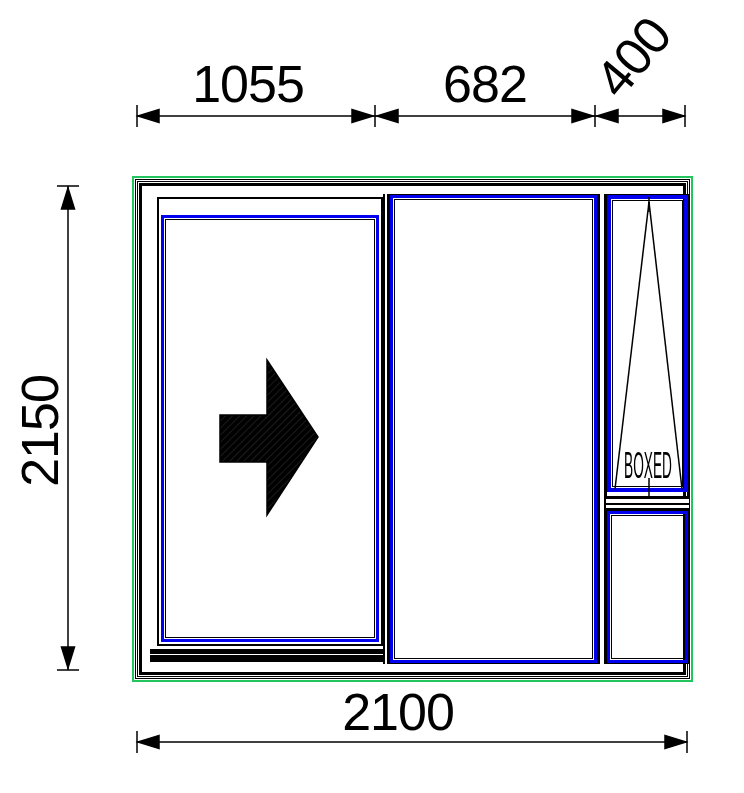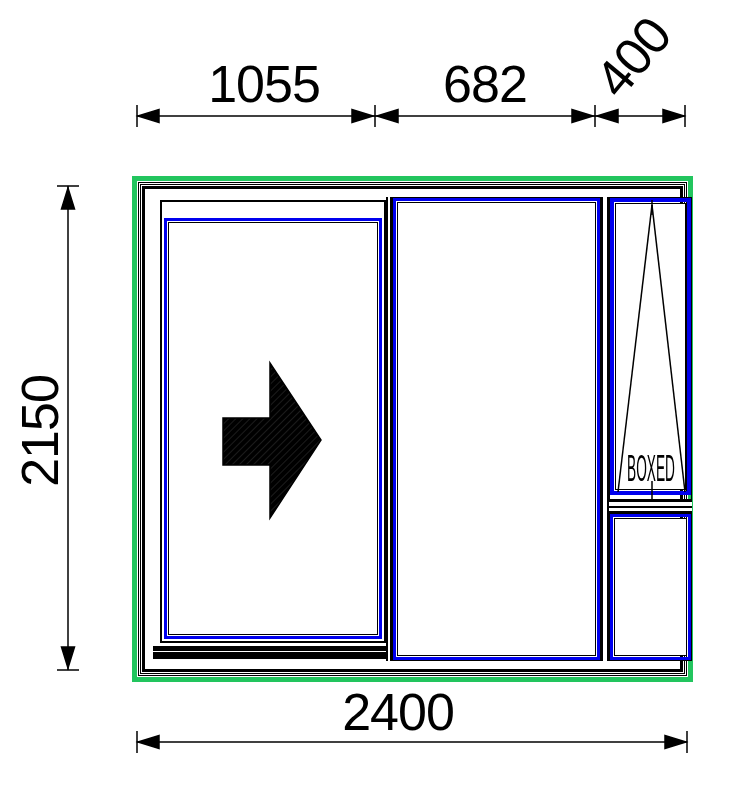"1055" div.dim-text { left: 264px -> 248px }
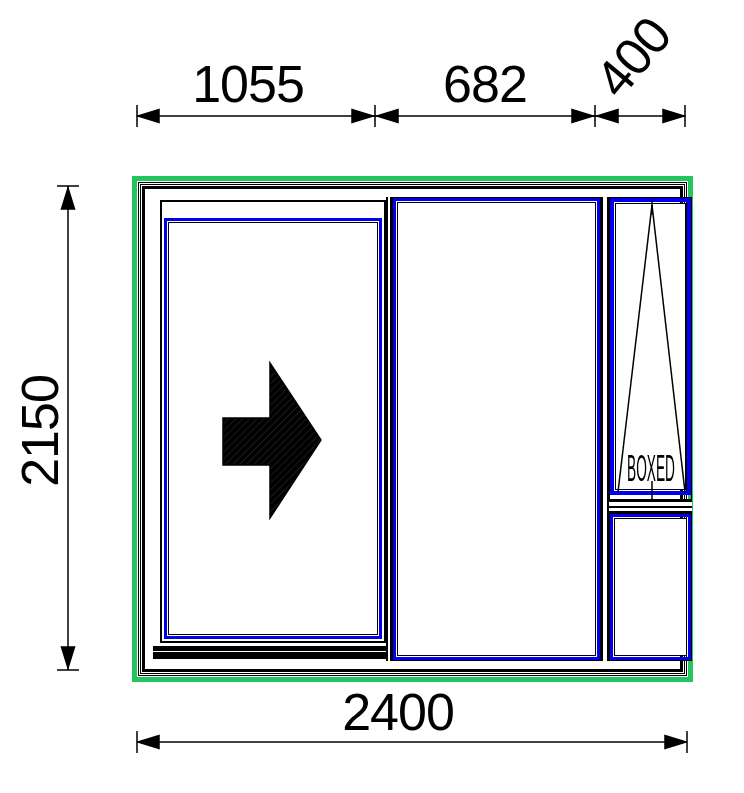"BOXED" .frame { border: 5px solid #22c55e -> 2px solid #22c55e }
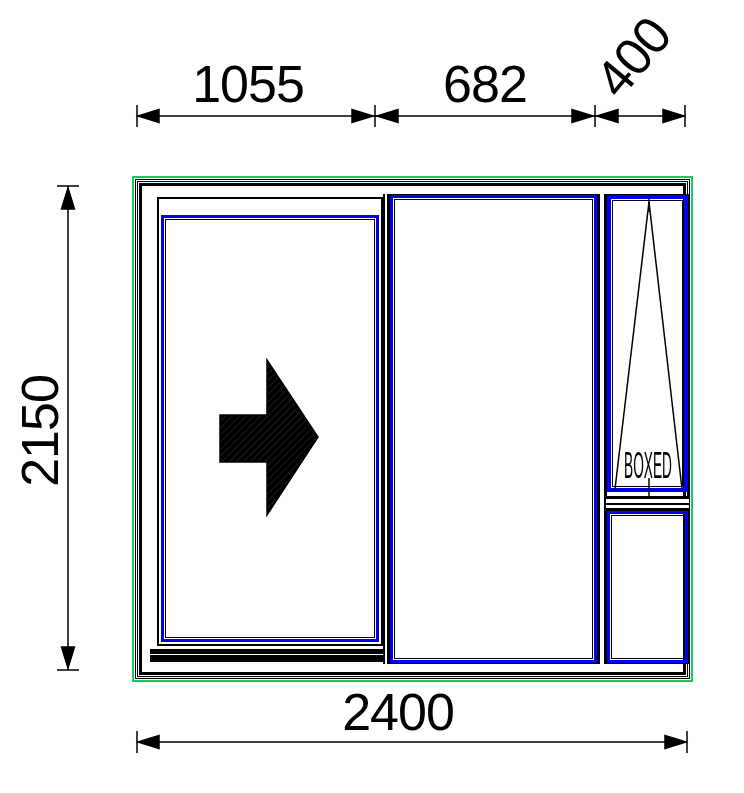"2400" div.dim-text { text: 2400 -> 2100 }
